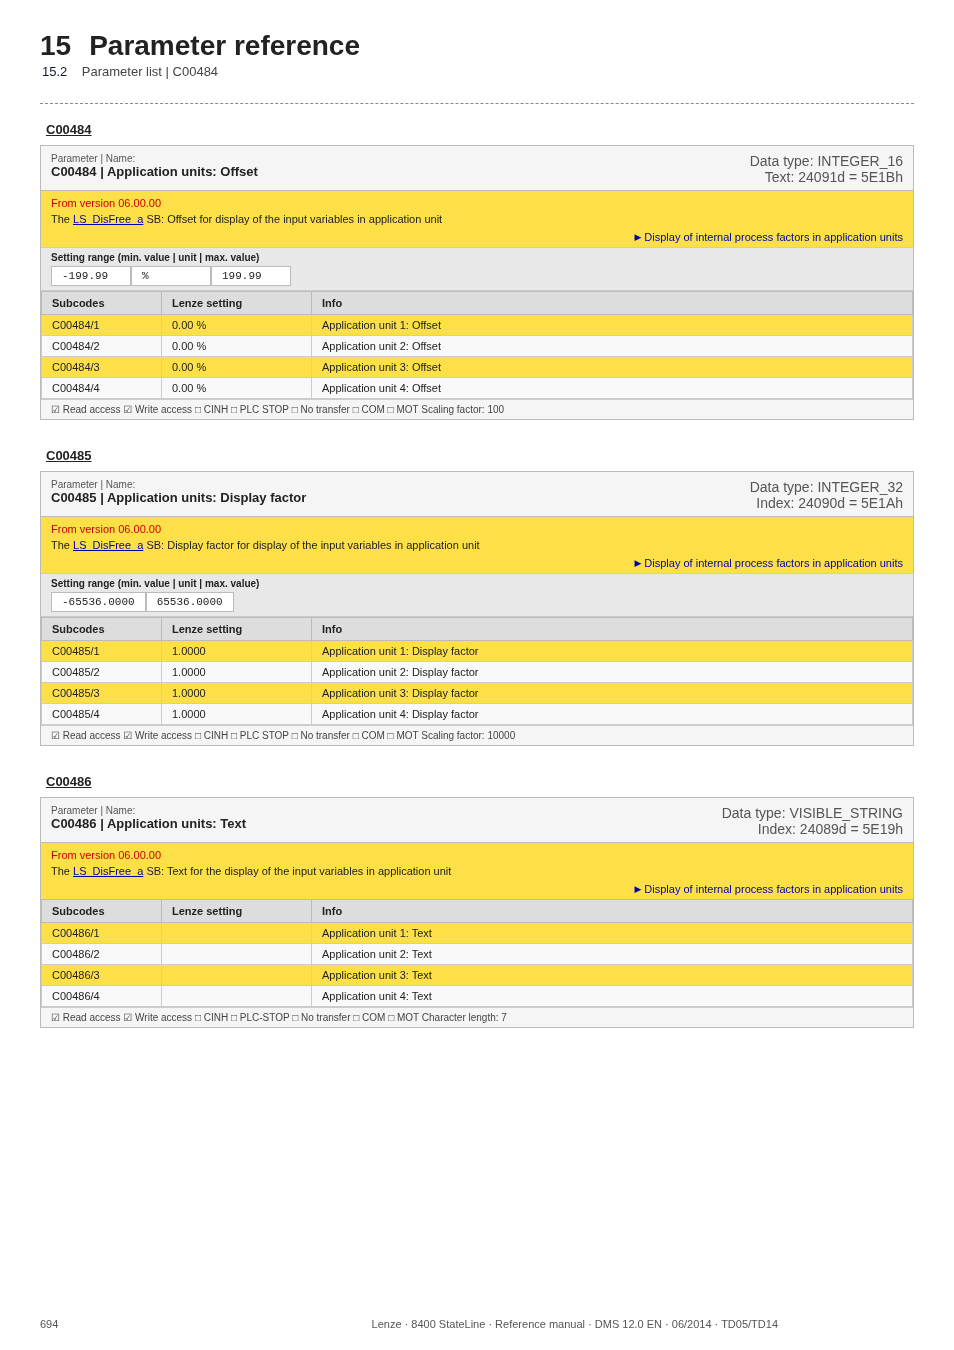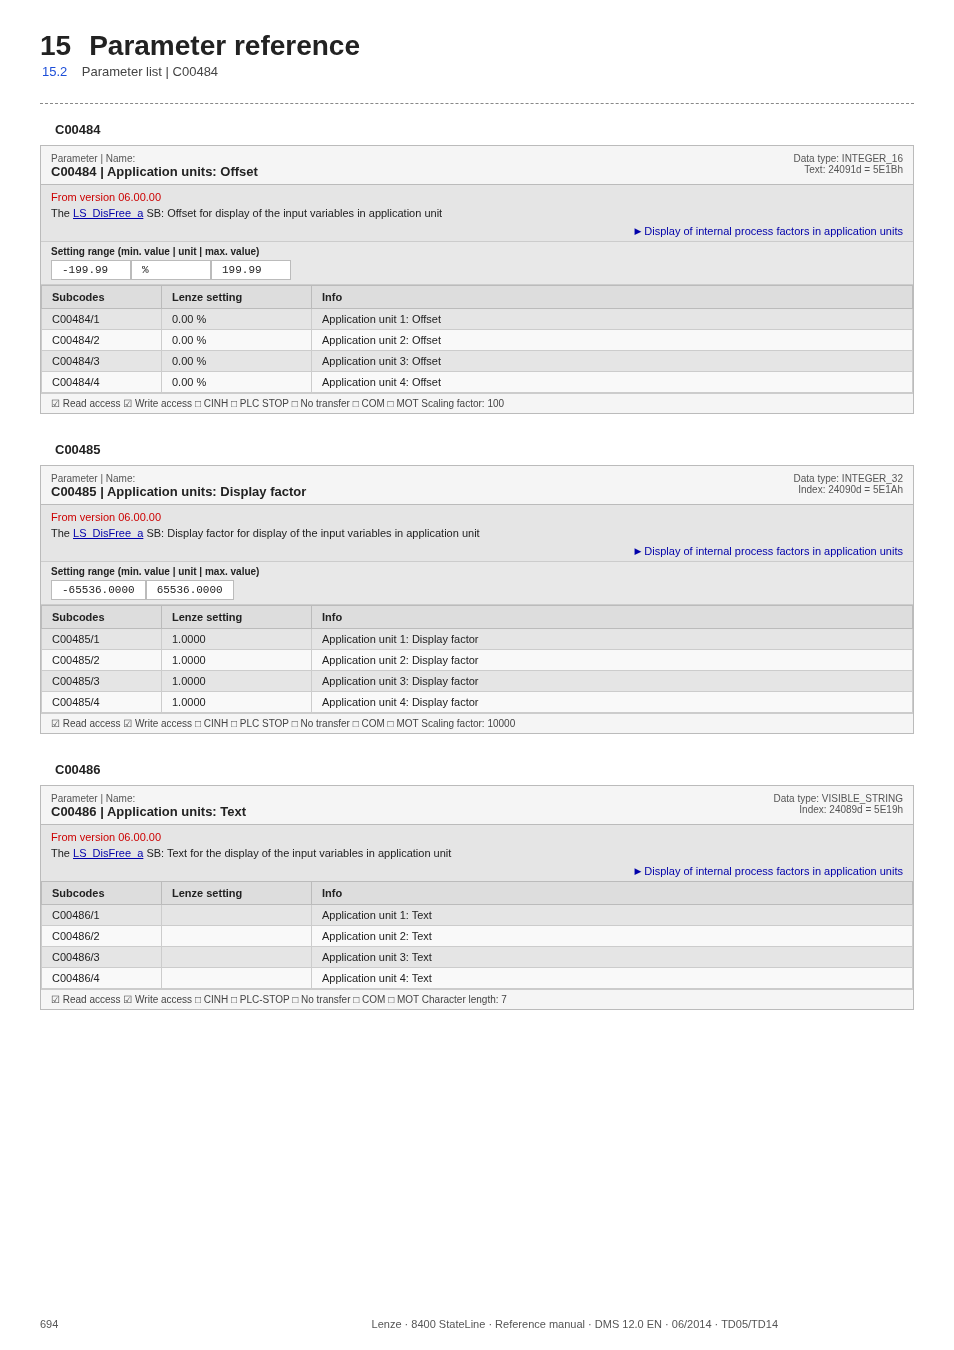"15.2" .section-num { color: #1d4ed8 -> #0f172a }
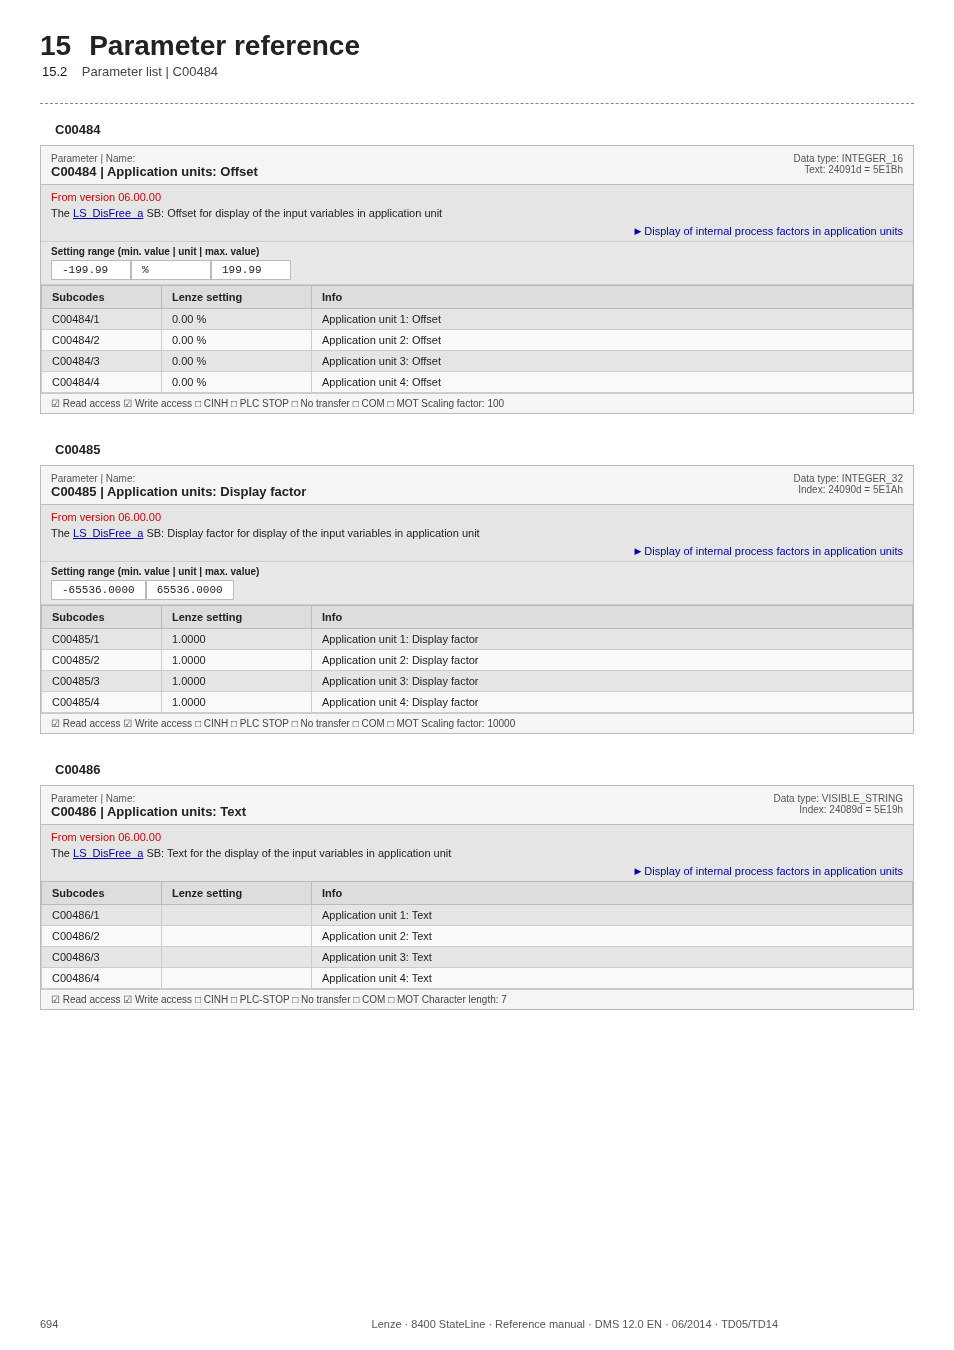"C00484" .section-label { margin: 18px 0 8px 15px -> 18px 0 8px 6px; text-decoration: none -> underline }
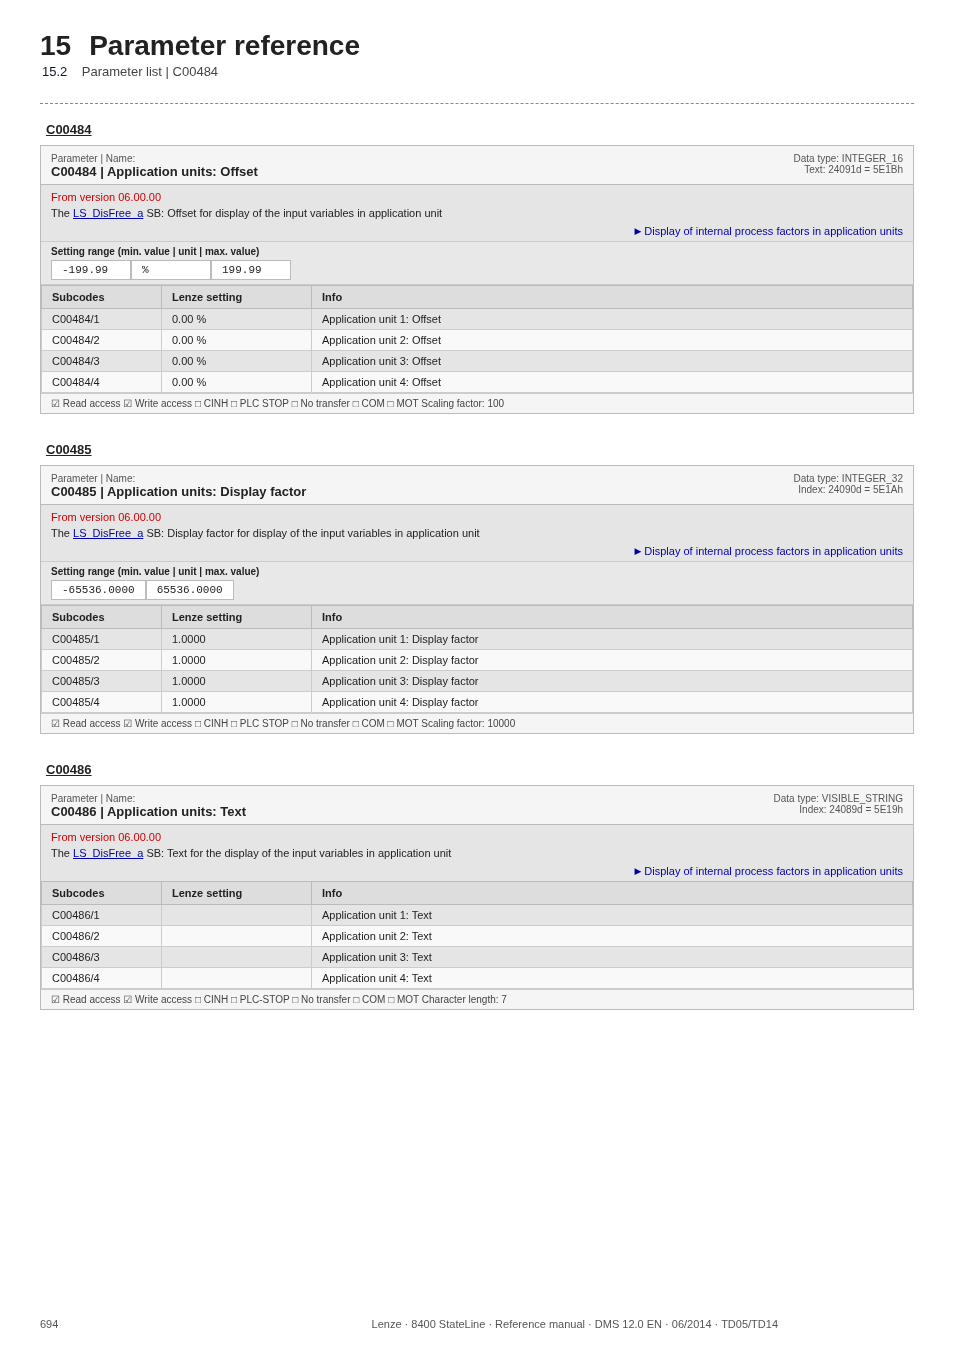"Parameter | Name:" .param-block { background: #e5e5e5 -> #fde047 }
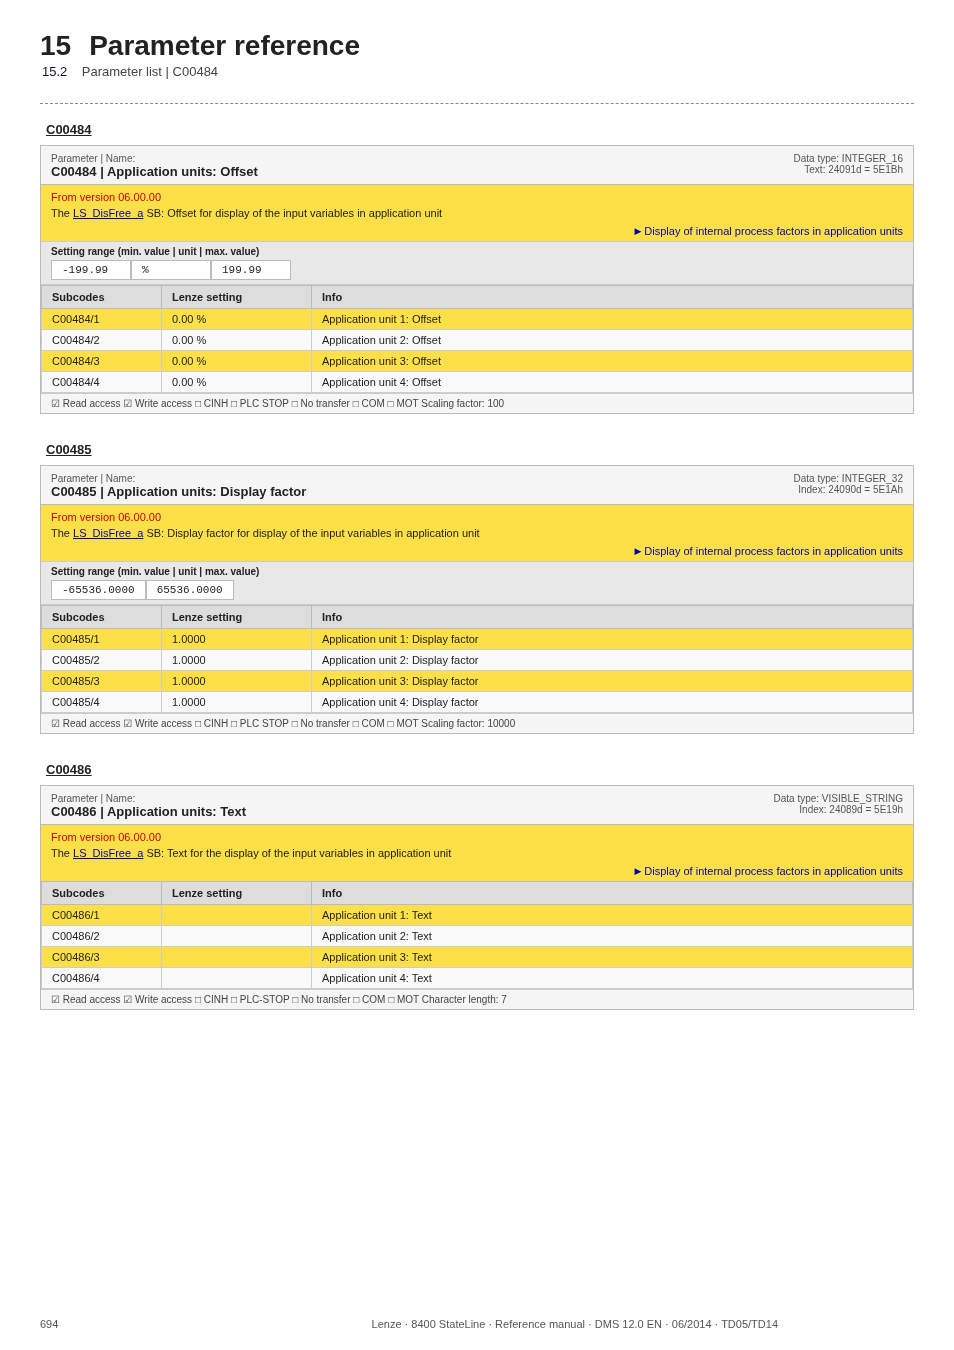"Data type: INTEGER_16" .param-header-right { font-size: 10px -> 14px }
